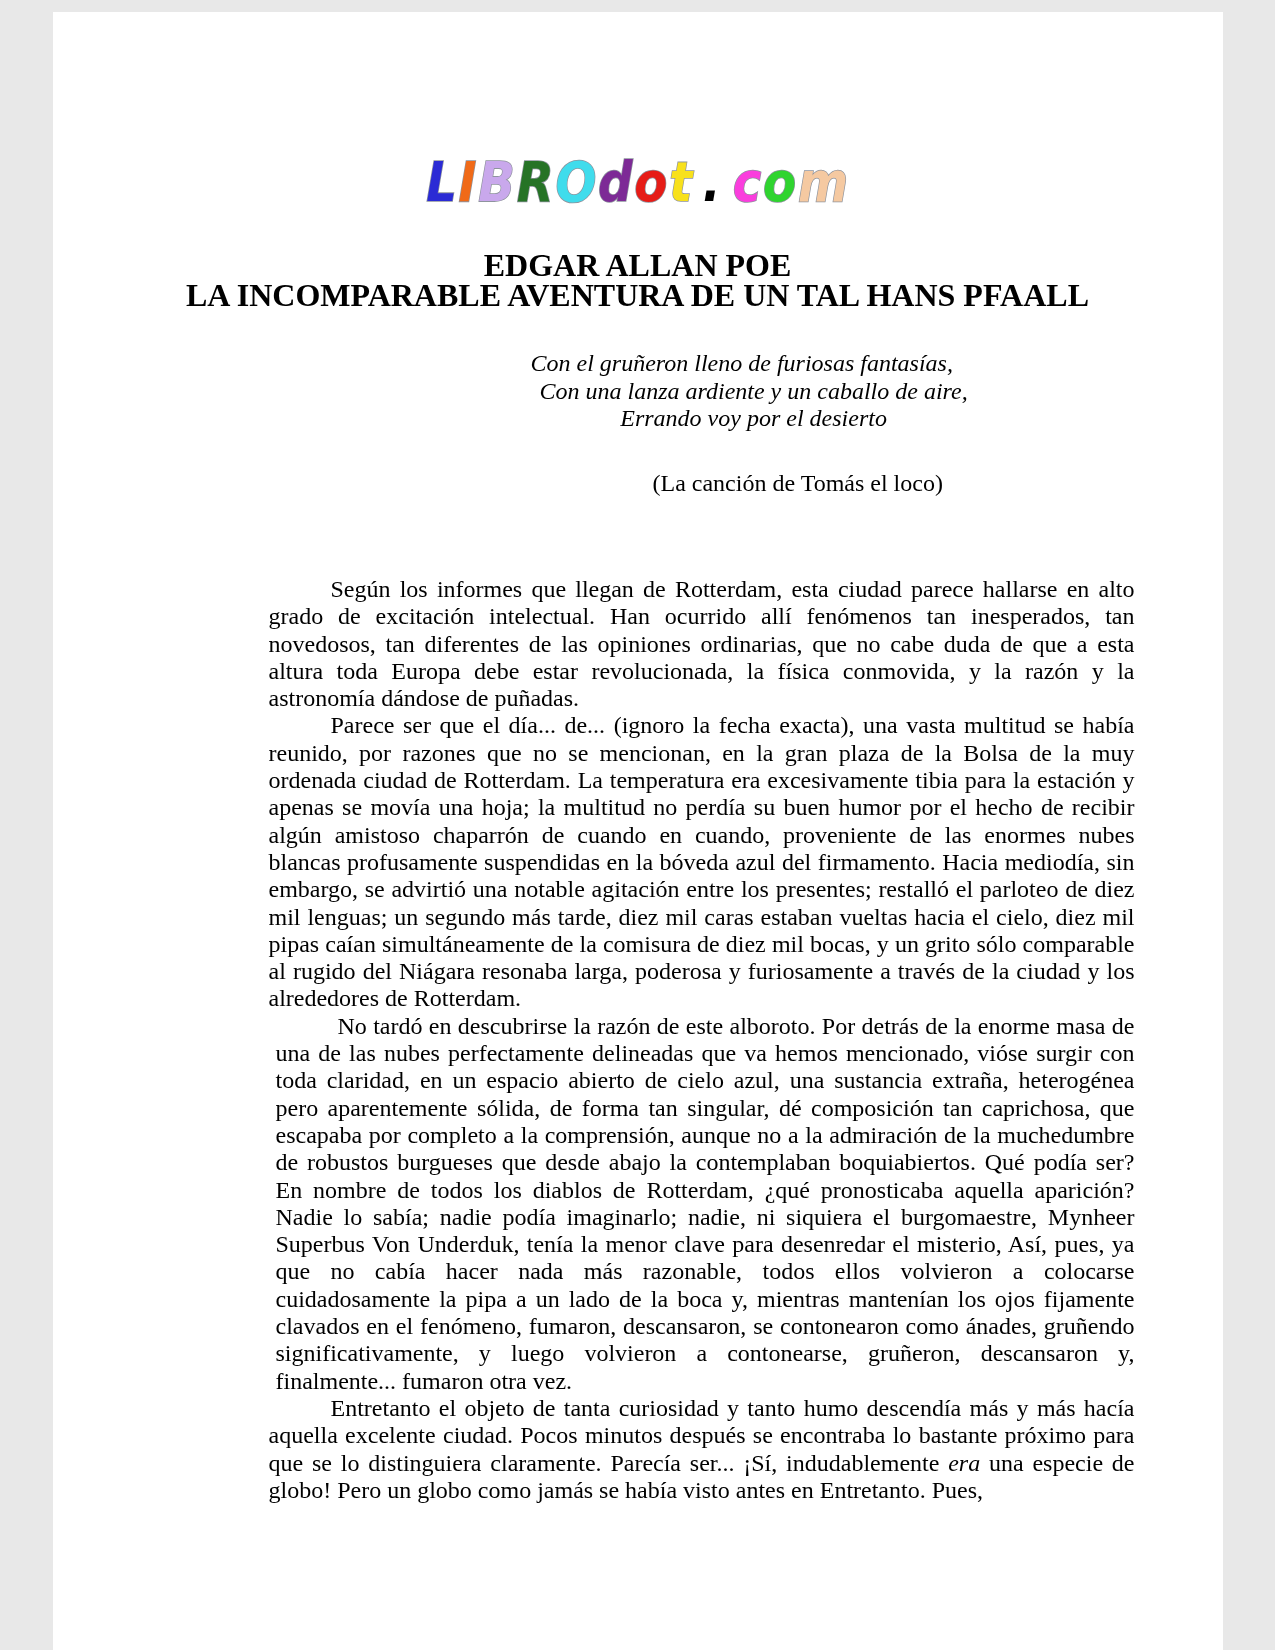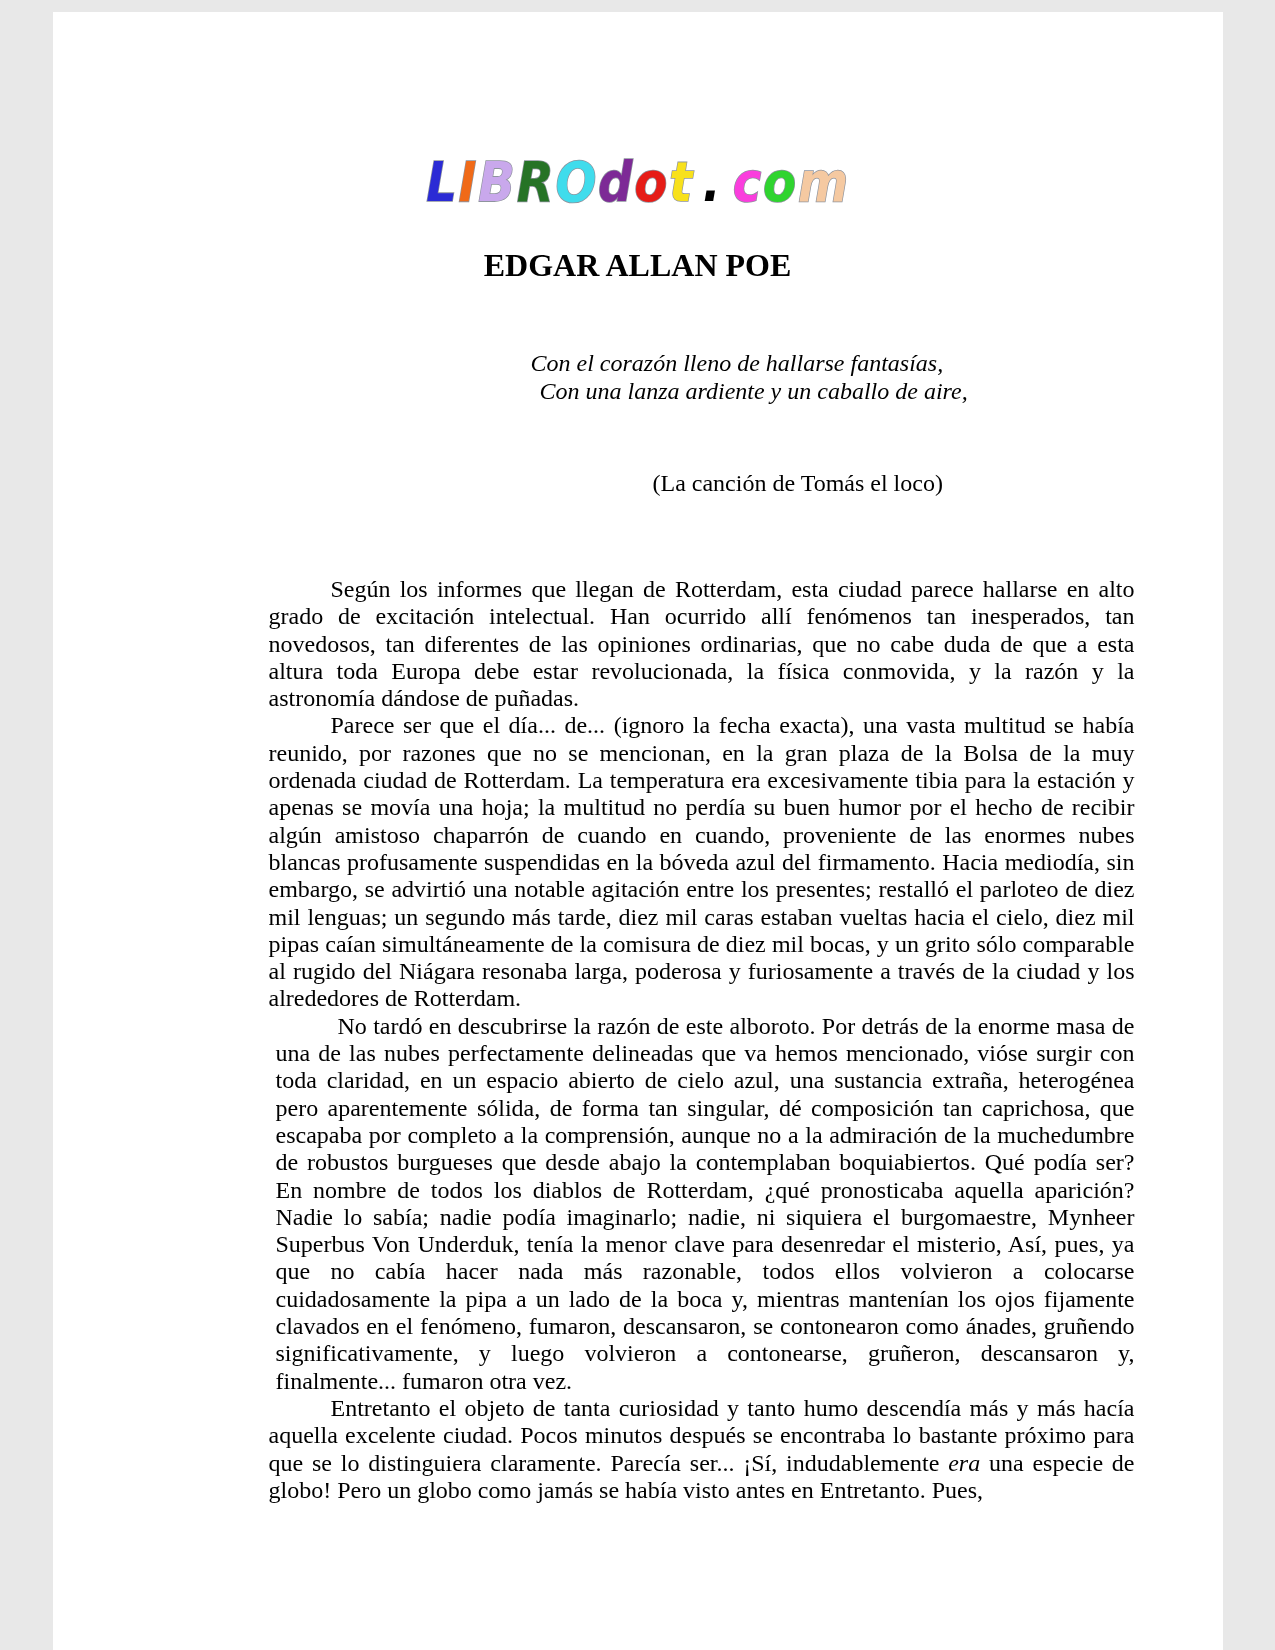"LA INCOMPARABLE AVENTURA DE UN" div { html: none -> <div>LA INCOMPARABLE AVENTURA DE UN TAL HANS PFAALL</div> }
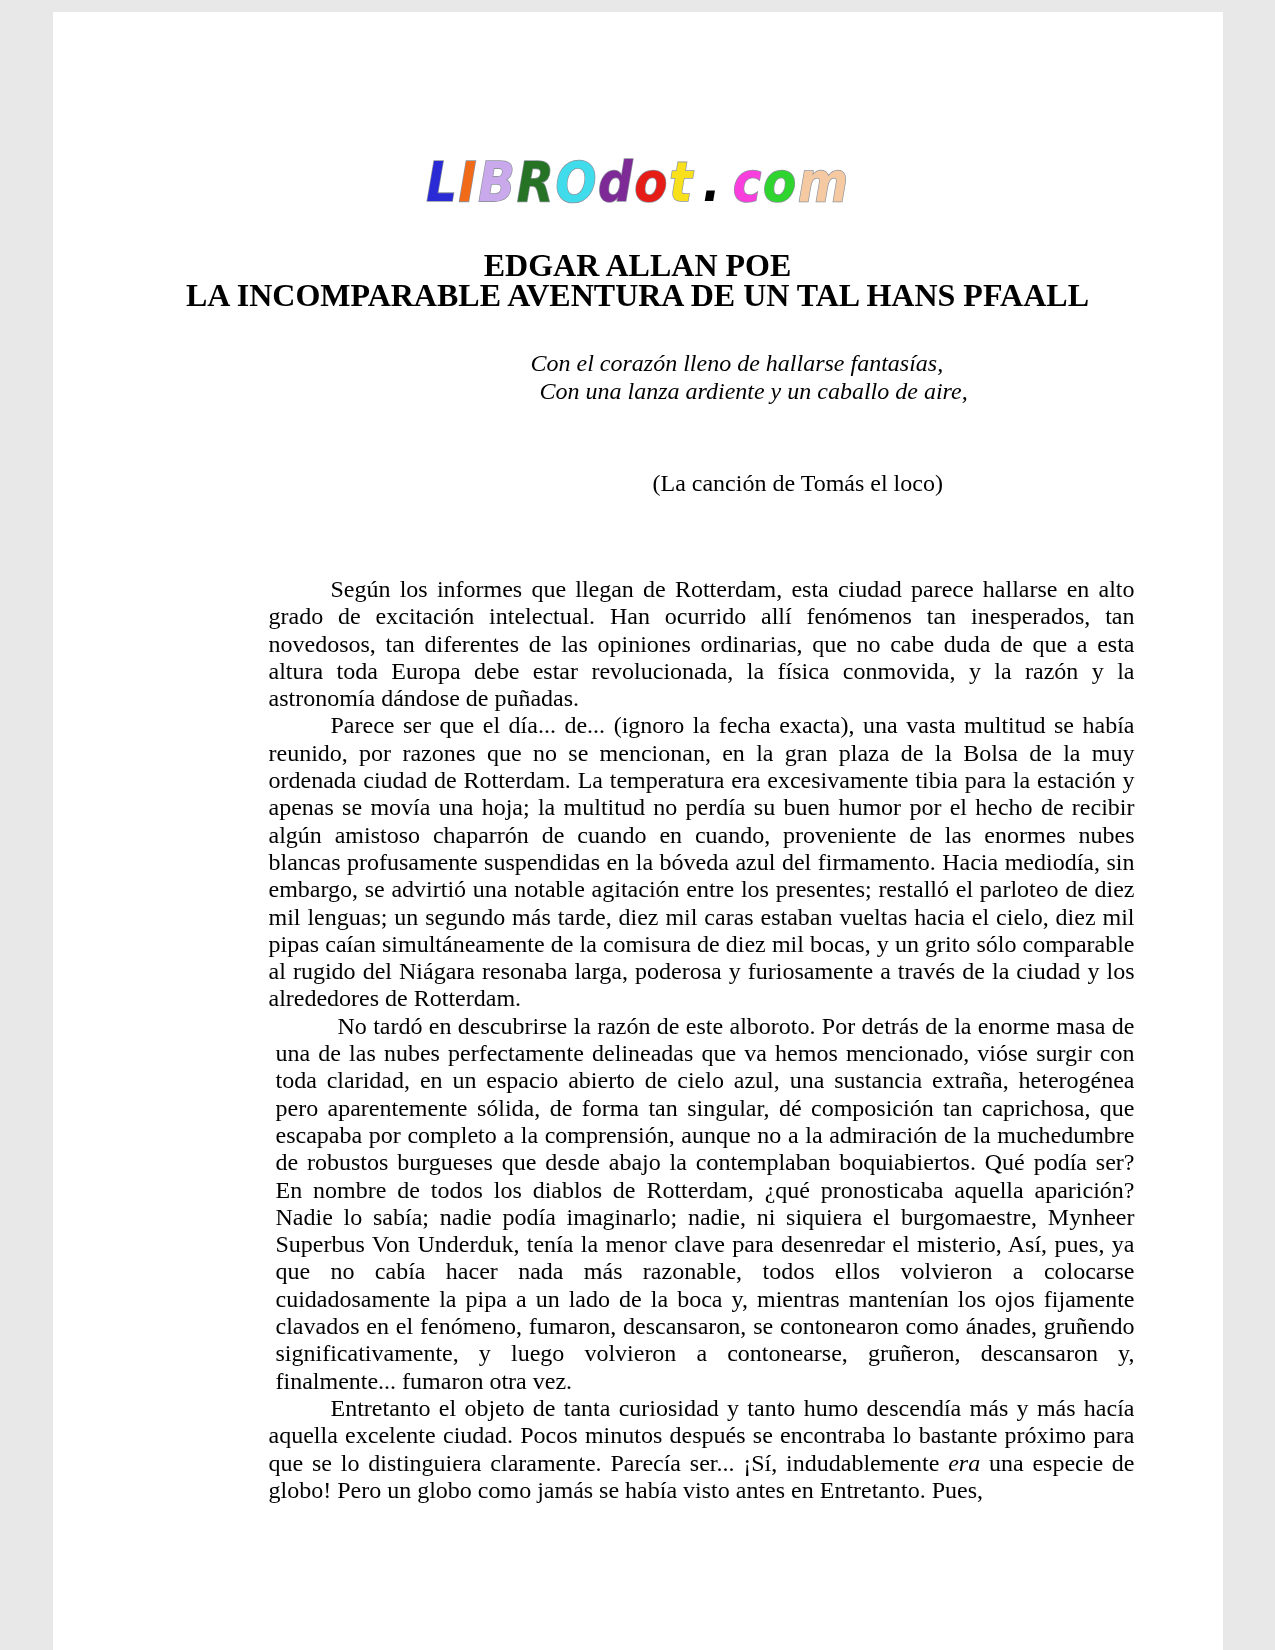"Con el corazón lleno de" div.ep-line { text: corazón lleno de hallarse -> gruñeron lleno de furiosas }
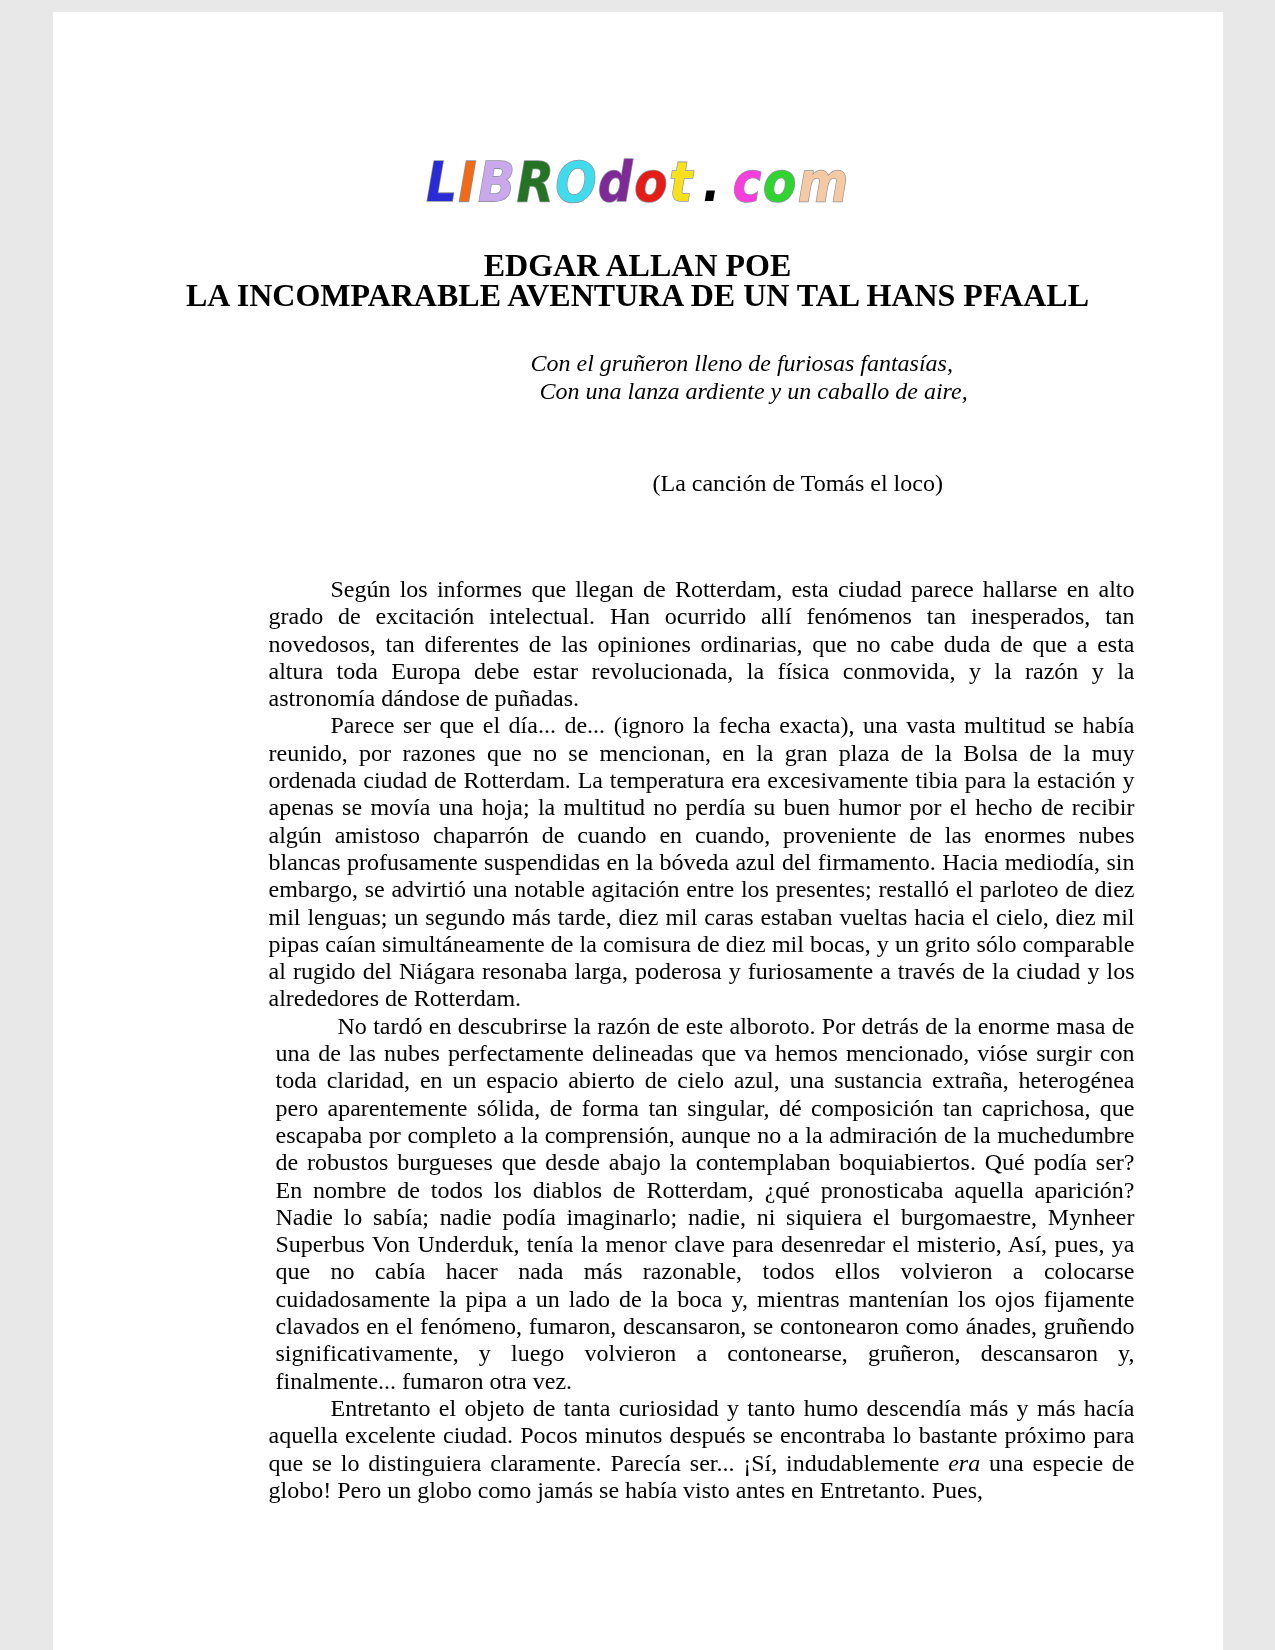"Errando voy por el desierto" div.ep-line { html: none -> <div>Errando voy por el desierto</div> }
